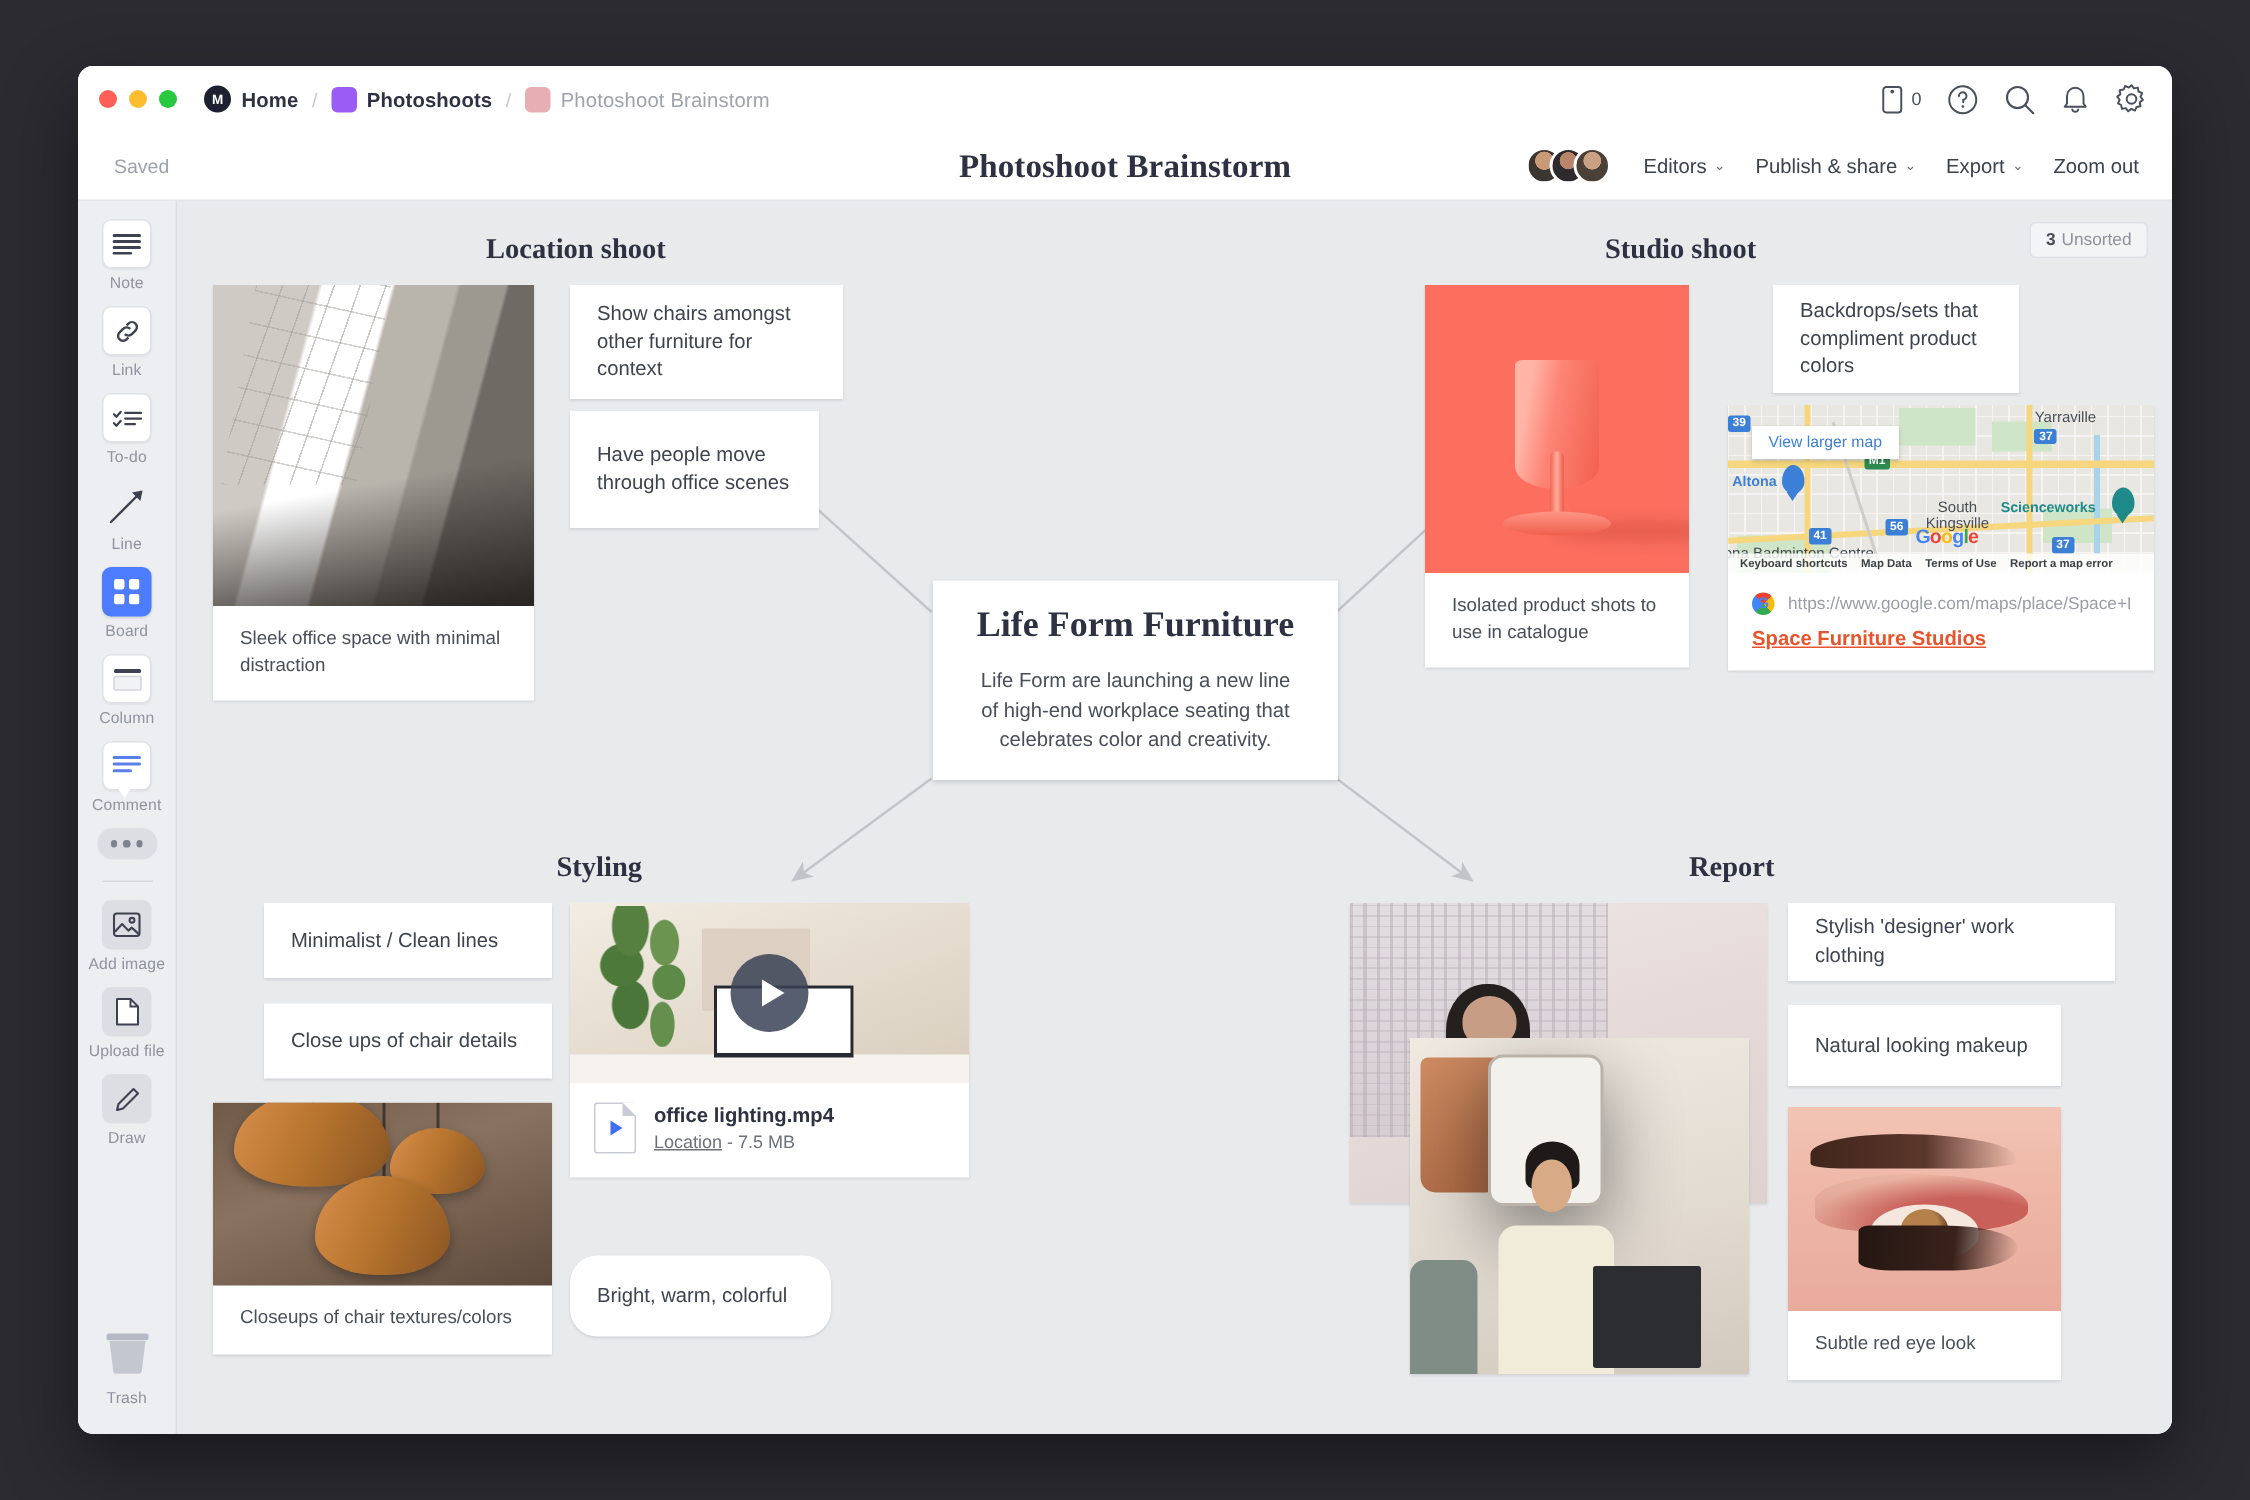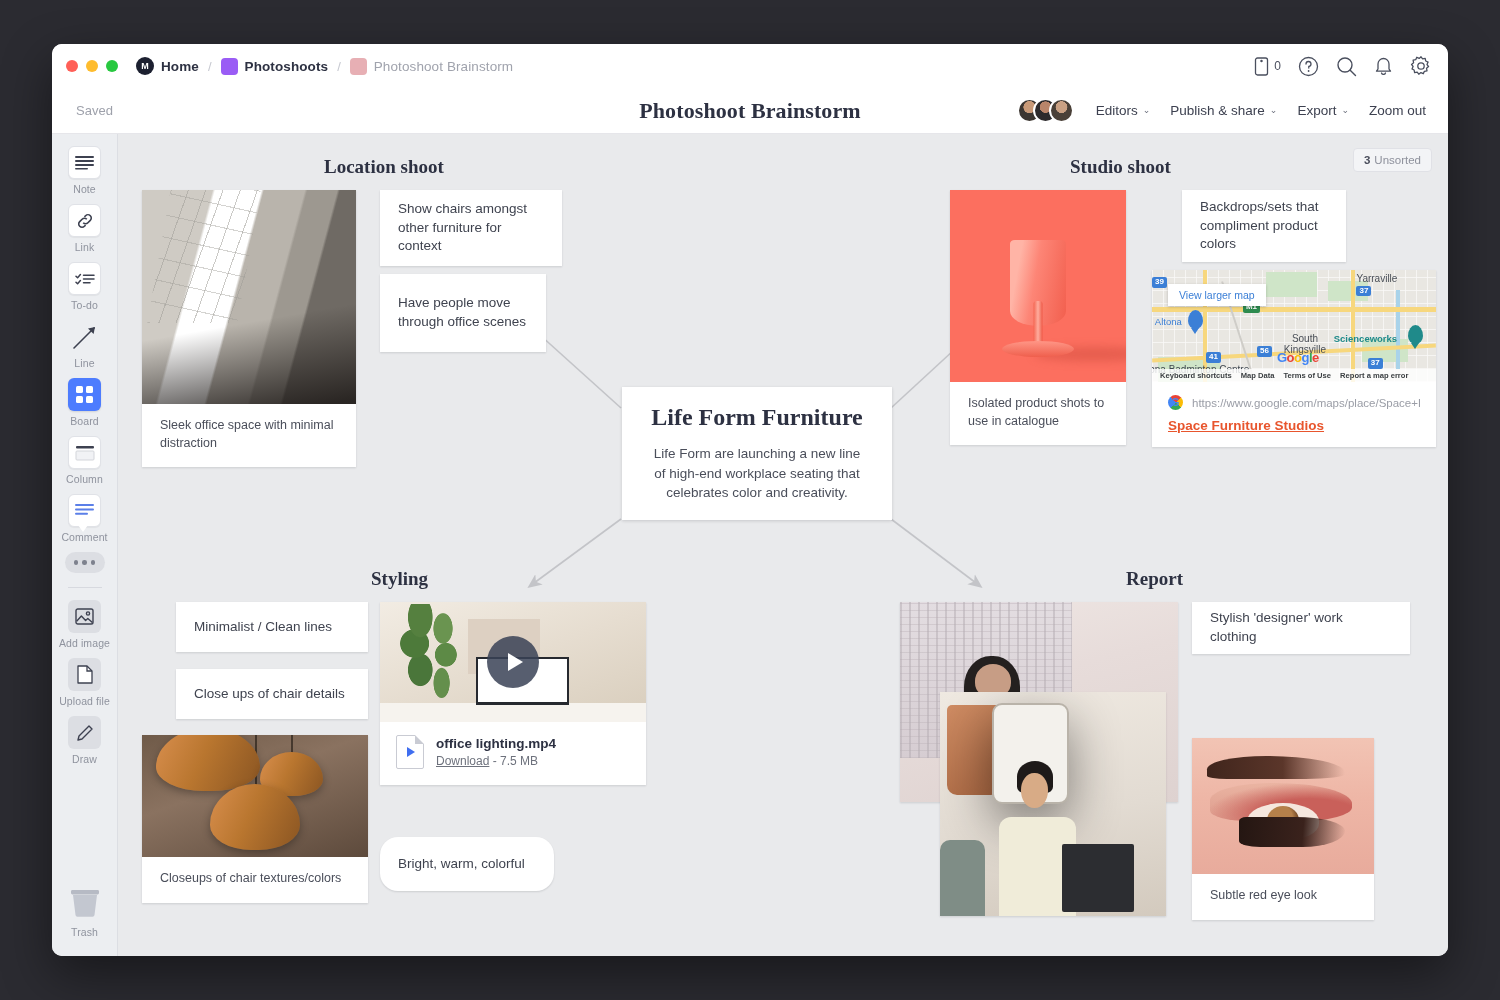"Altona" .map-lbl.blue { font-weight: 400 -> 700 }
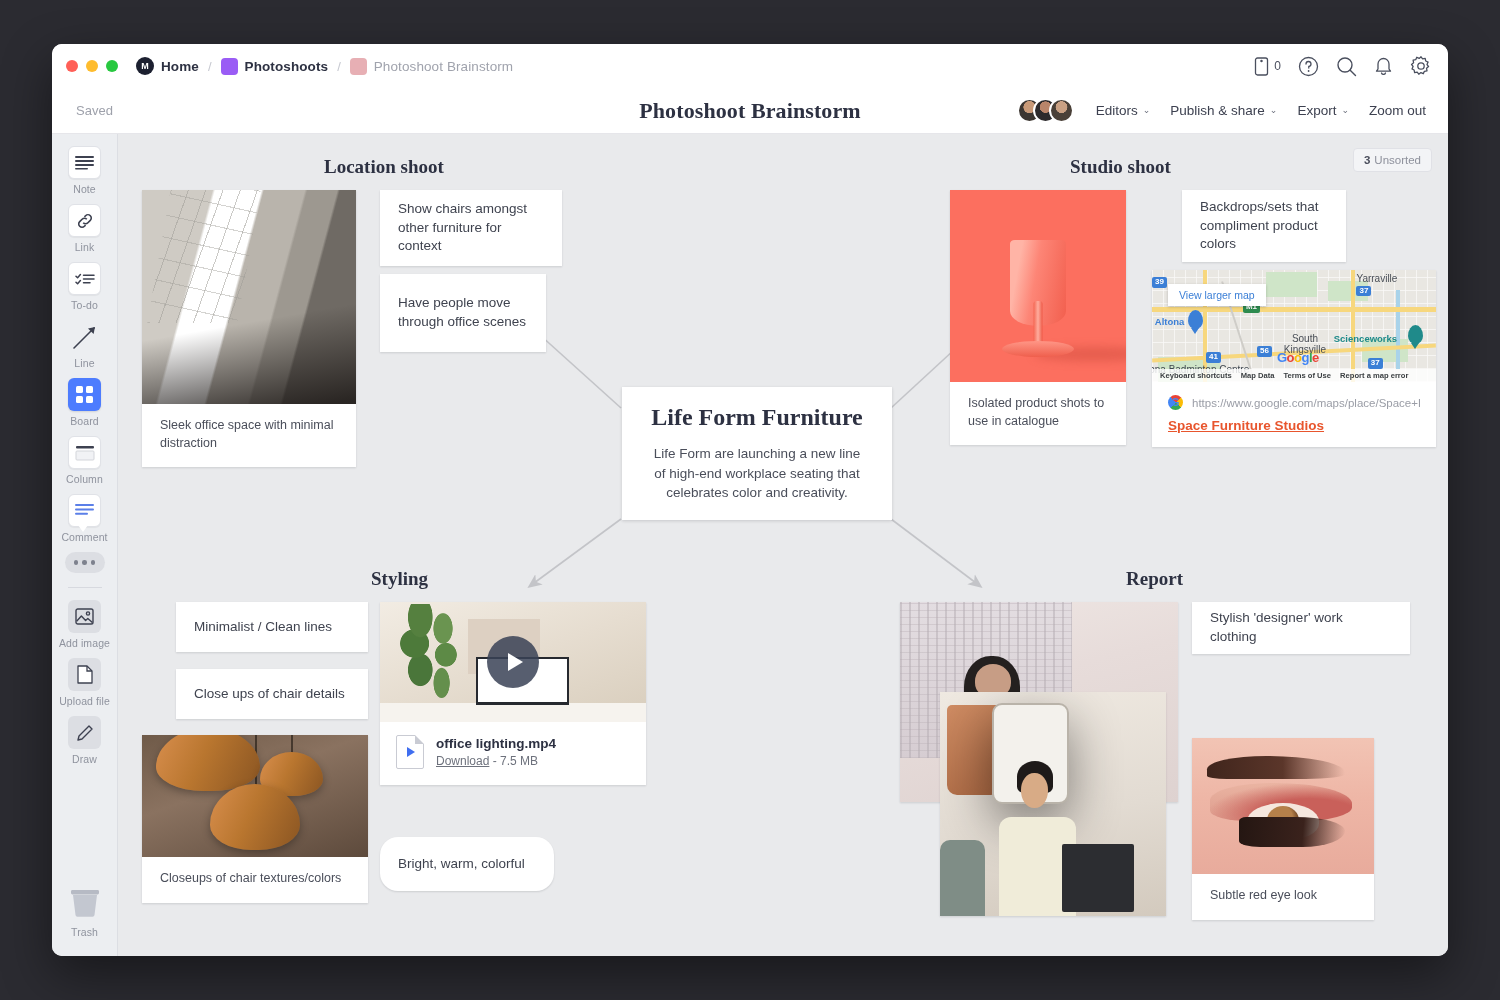"Natural looking makeup" div.card { html: none -> <div>Natural looking makeup</div> }
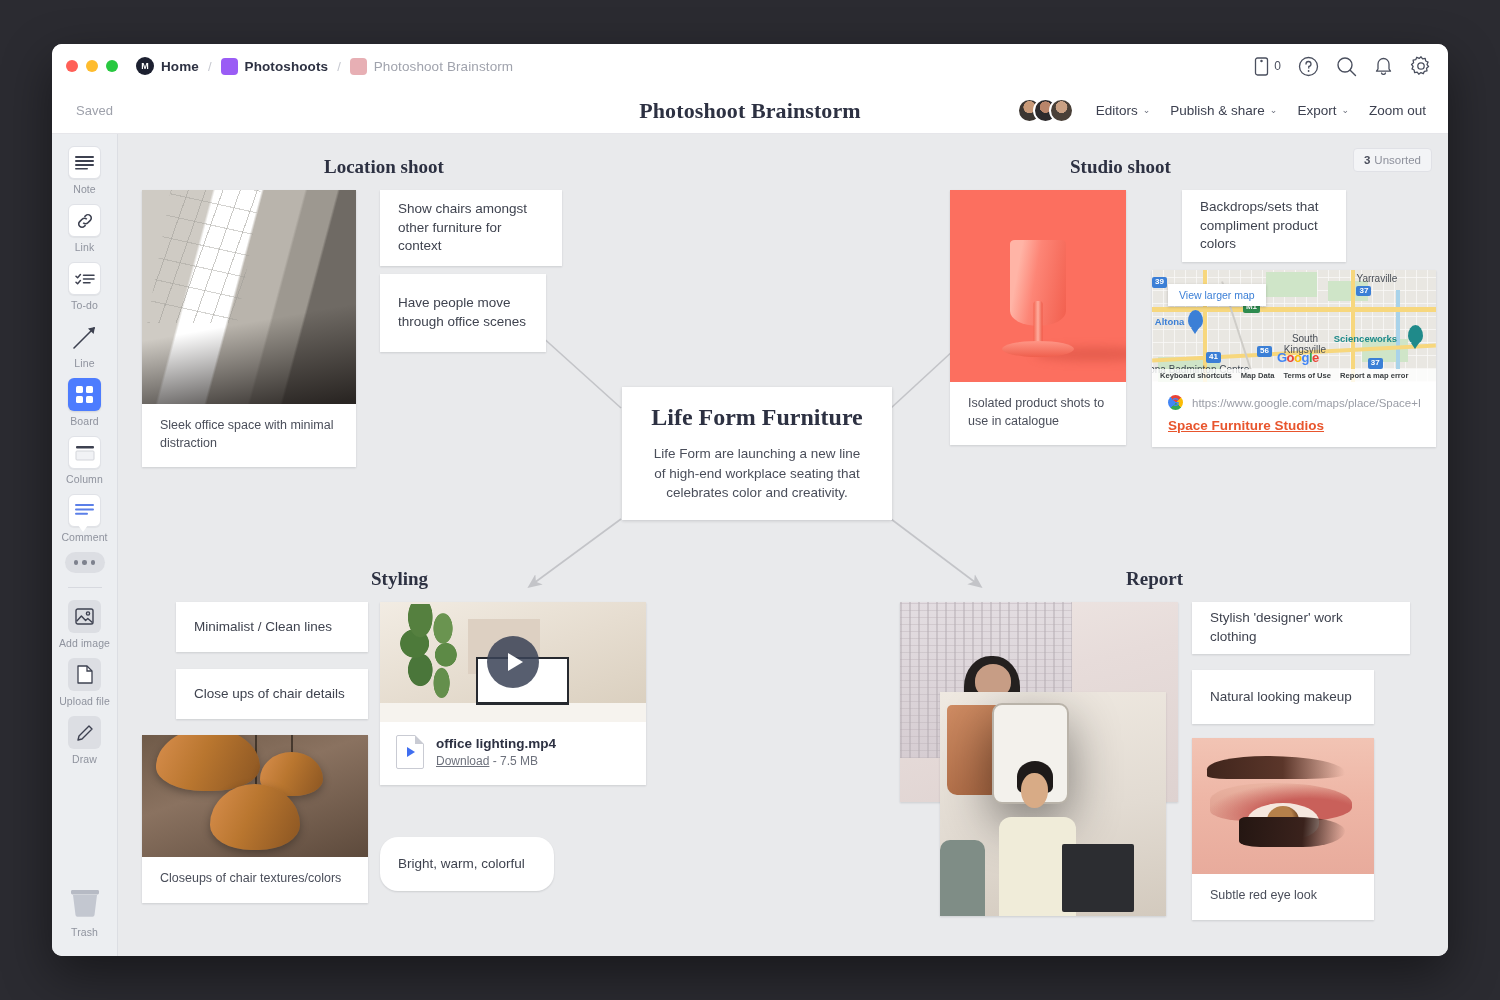"Download" u { text: Download -> Location }
